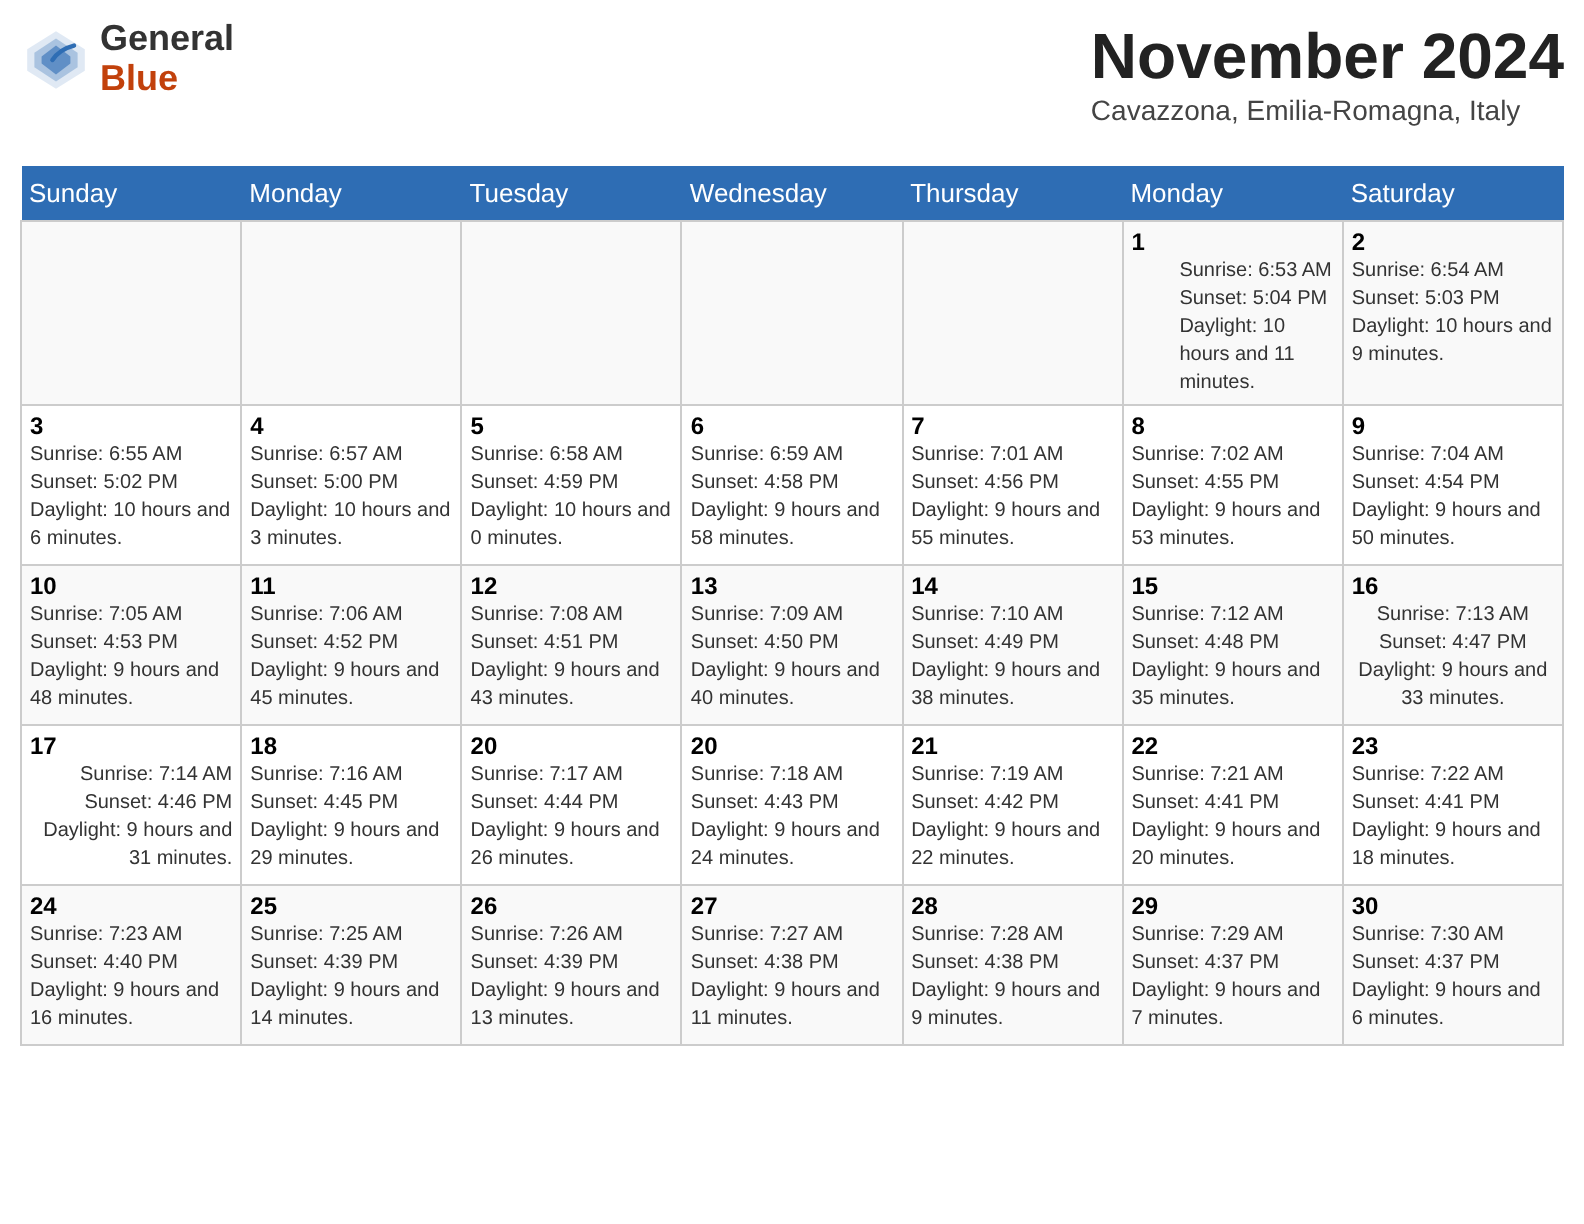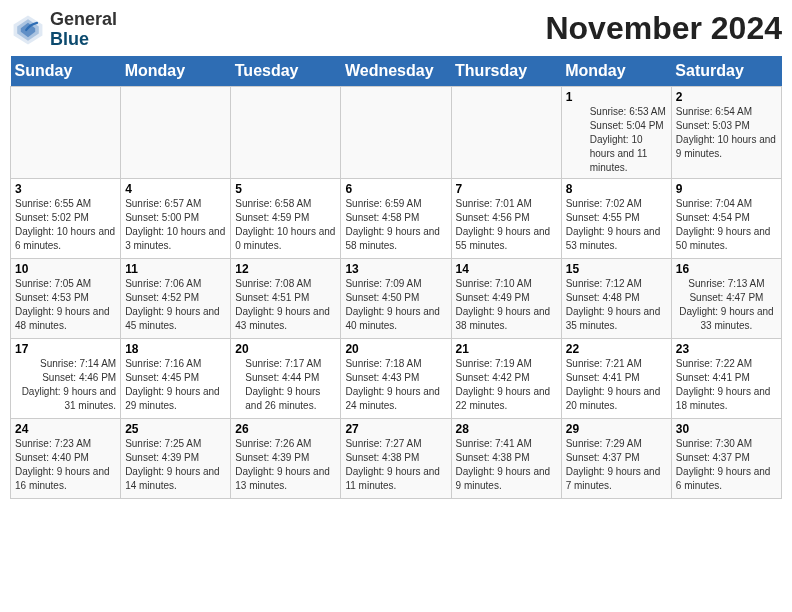"General" .header-area { margin-bottom: 6px -> 20px }
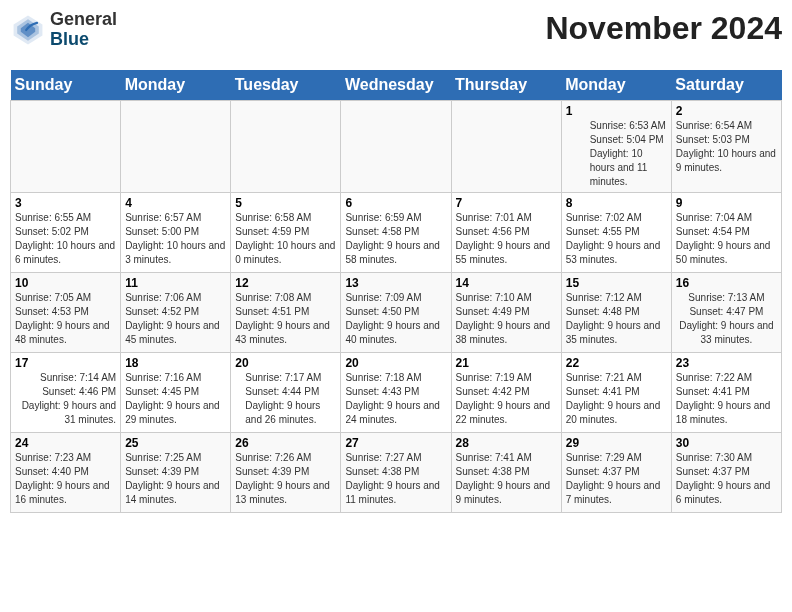"Blue" .logo-text .blue { color: #0c4a6e -> #c2410c }
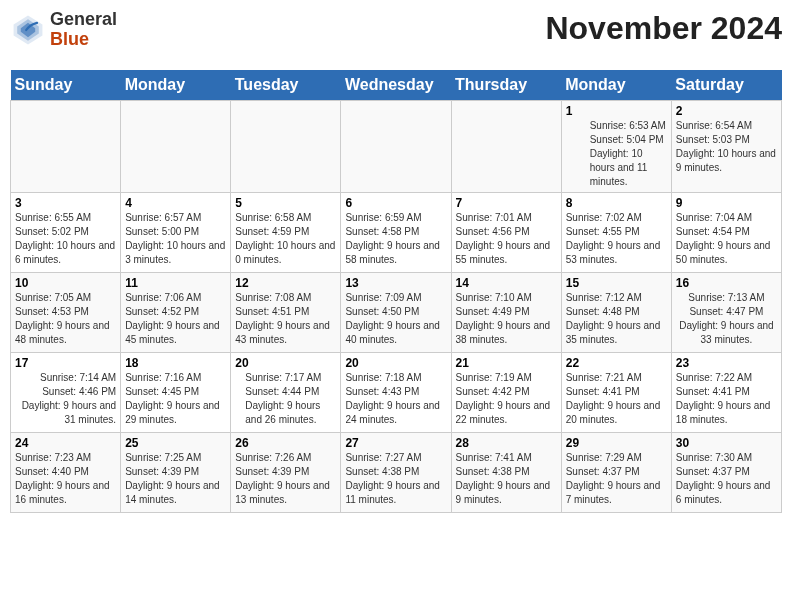"Cavazzona, Emilia-Romagna, Italy" div.subtitle { html: none -> <div>Cavazzona, Emilia-Romagna, Italy</div> }
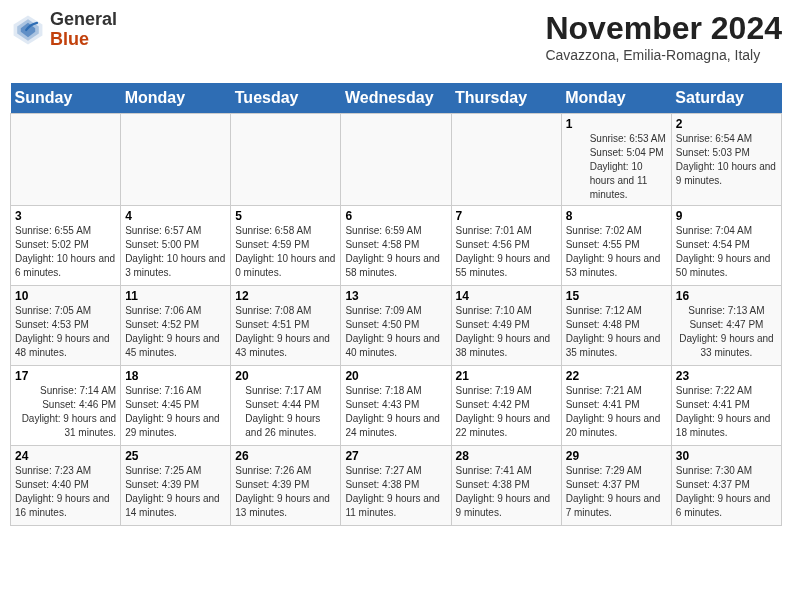"Sunday" thead tr th { font-size: 16px -> 13px; font-weight: bold -> normal }
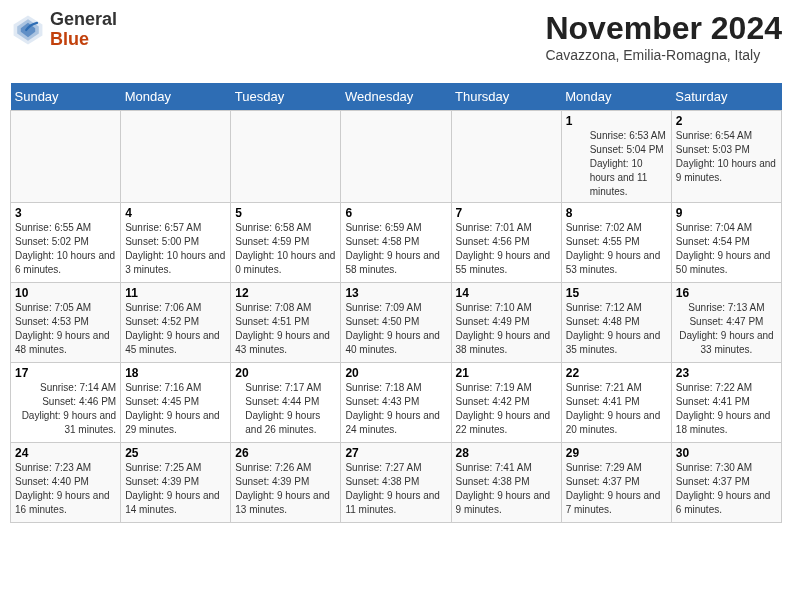"Sunrise: 7:17 AM" div.day-info { margin-left: 10px -> none }
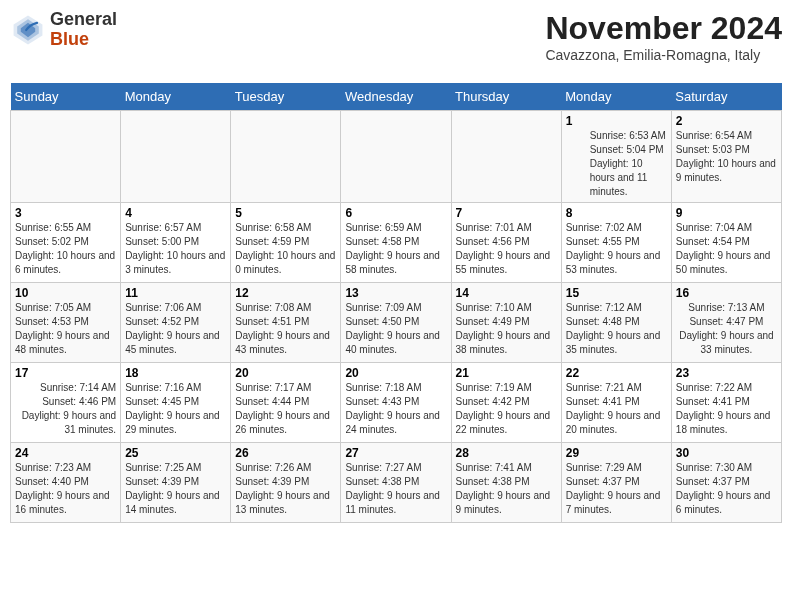"Sunrise: 7:41 AM" div.day-info { text: 7:41 -> 7:28 }
